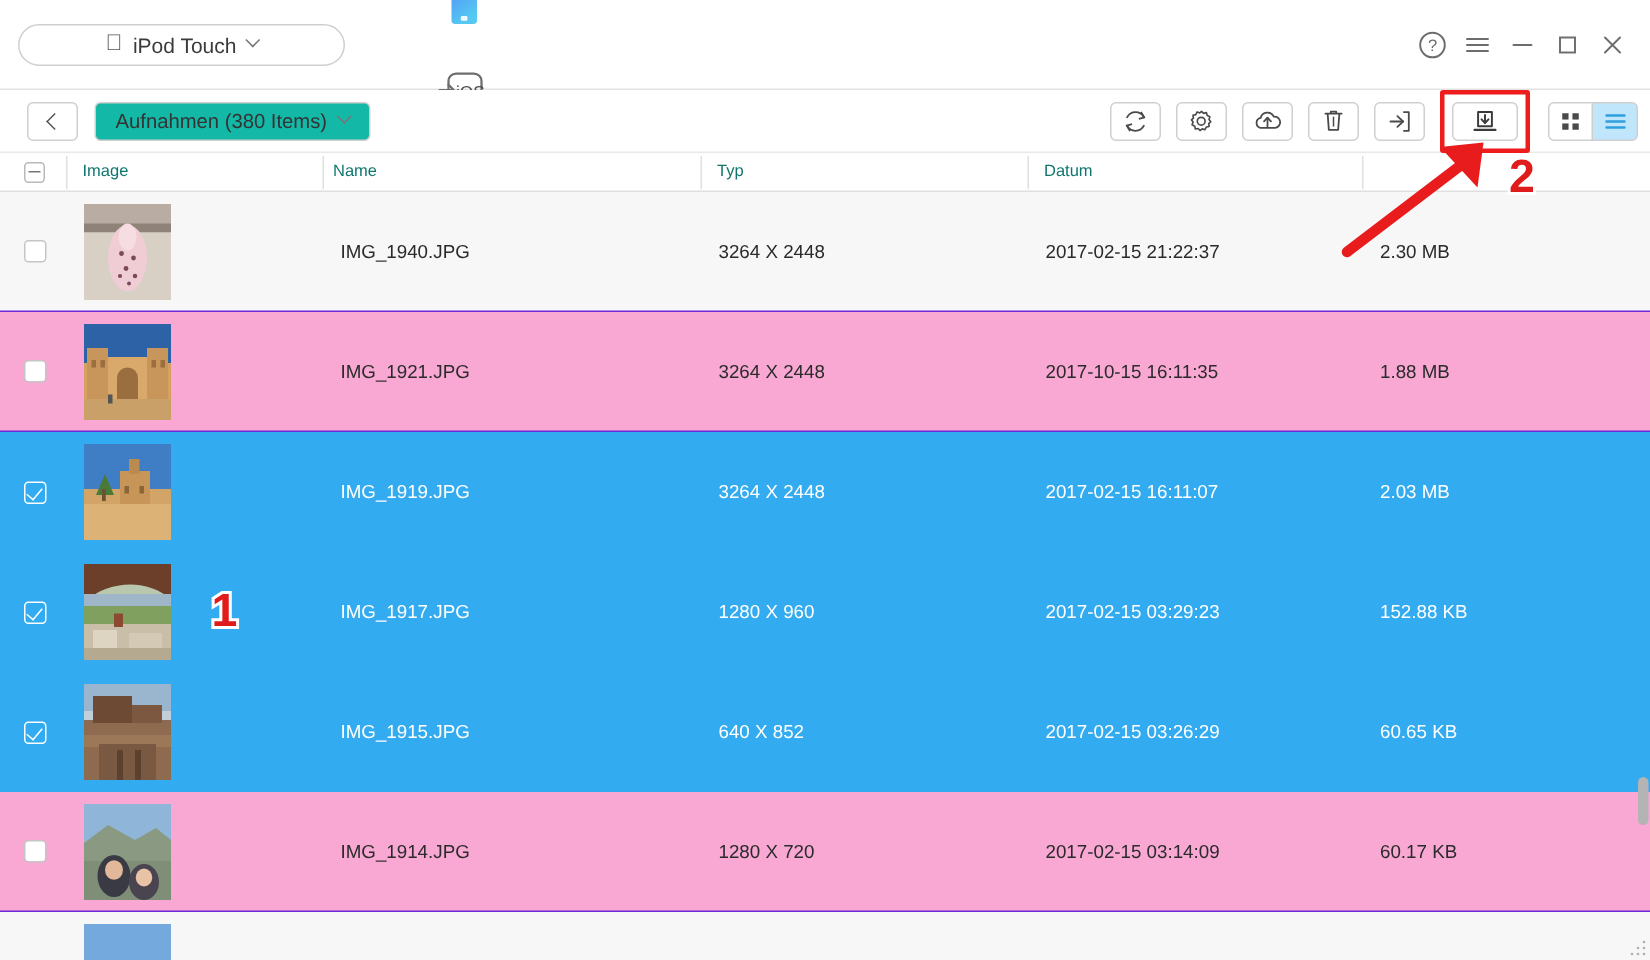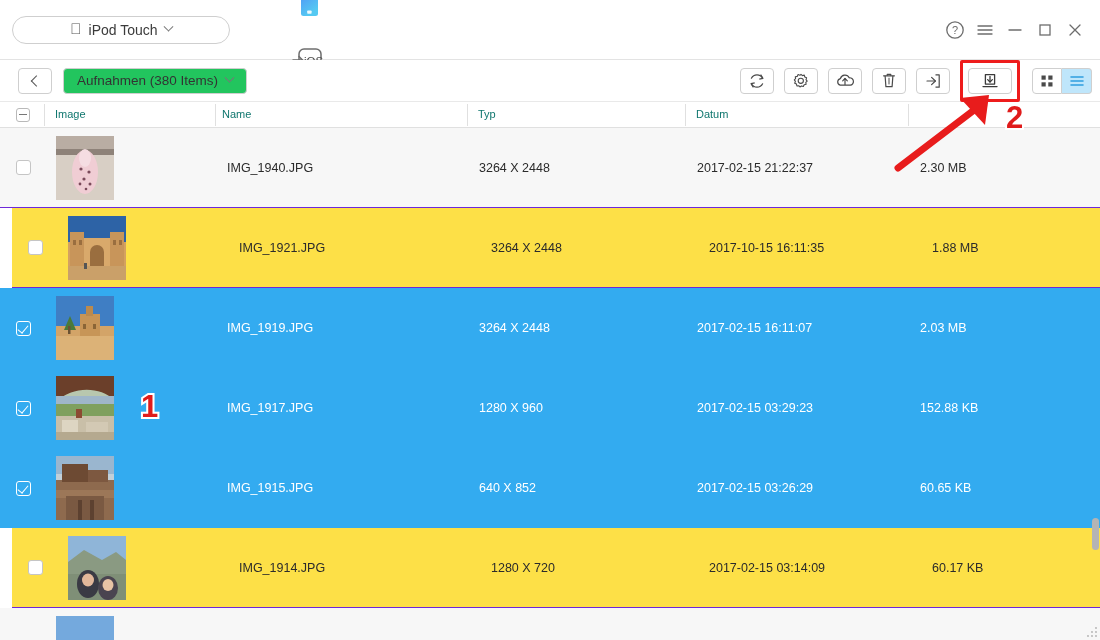"Aufnahmen (380 Items)" .folder-pill { background: #22c55e -> #14b8a6 }
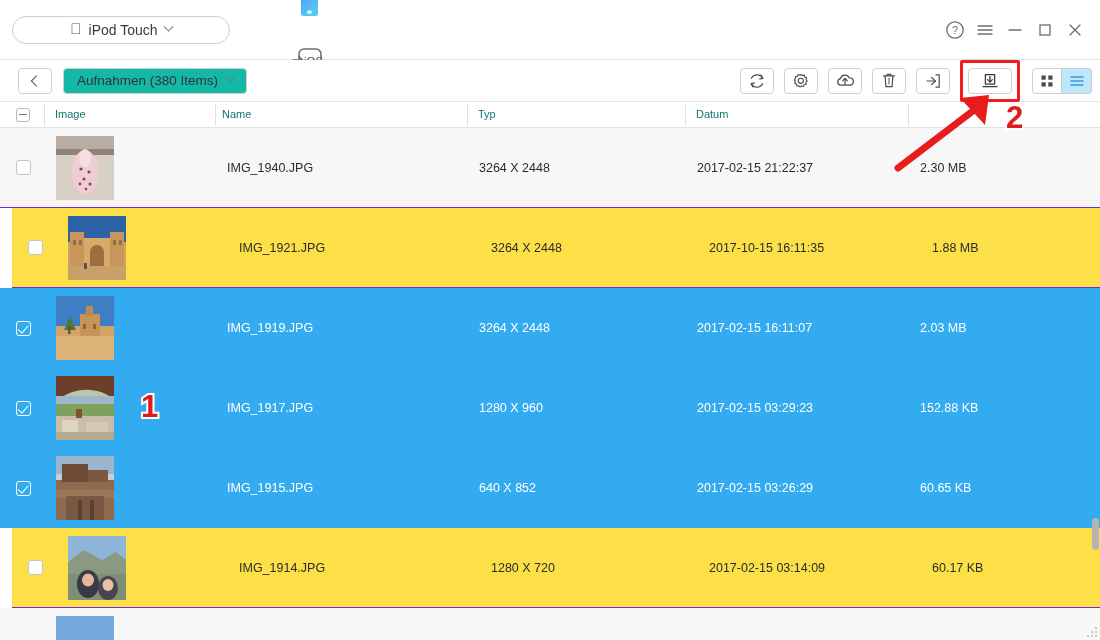"IMG_1921.JPG" .row.plain { background: #fde047 -> #f9a8d4; margin-left: 12px -> none }
